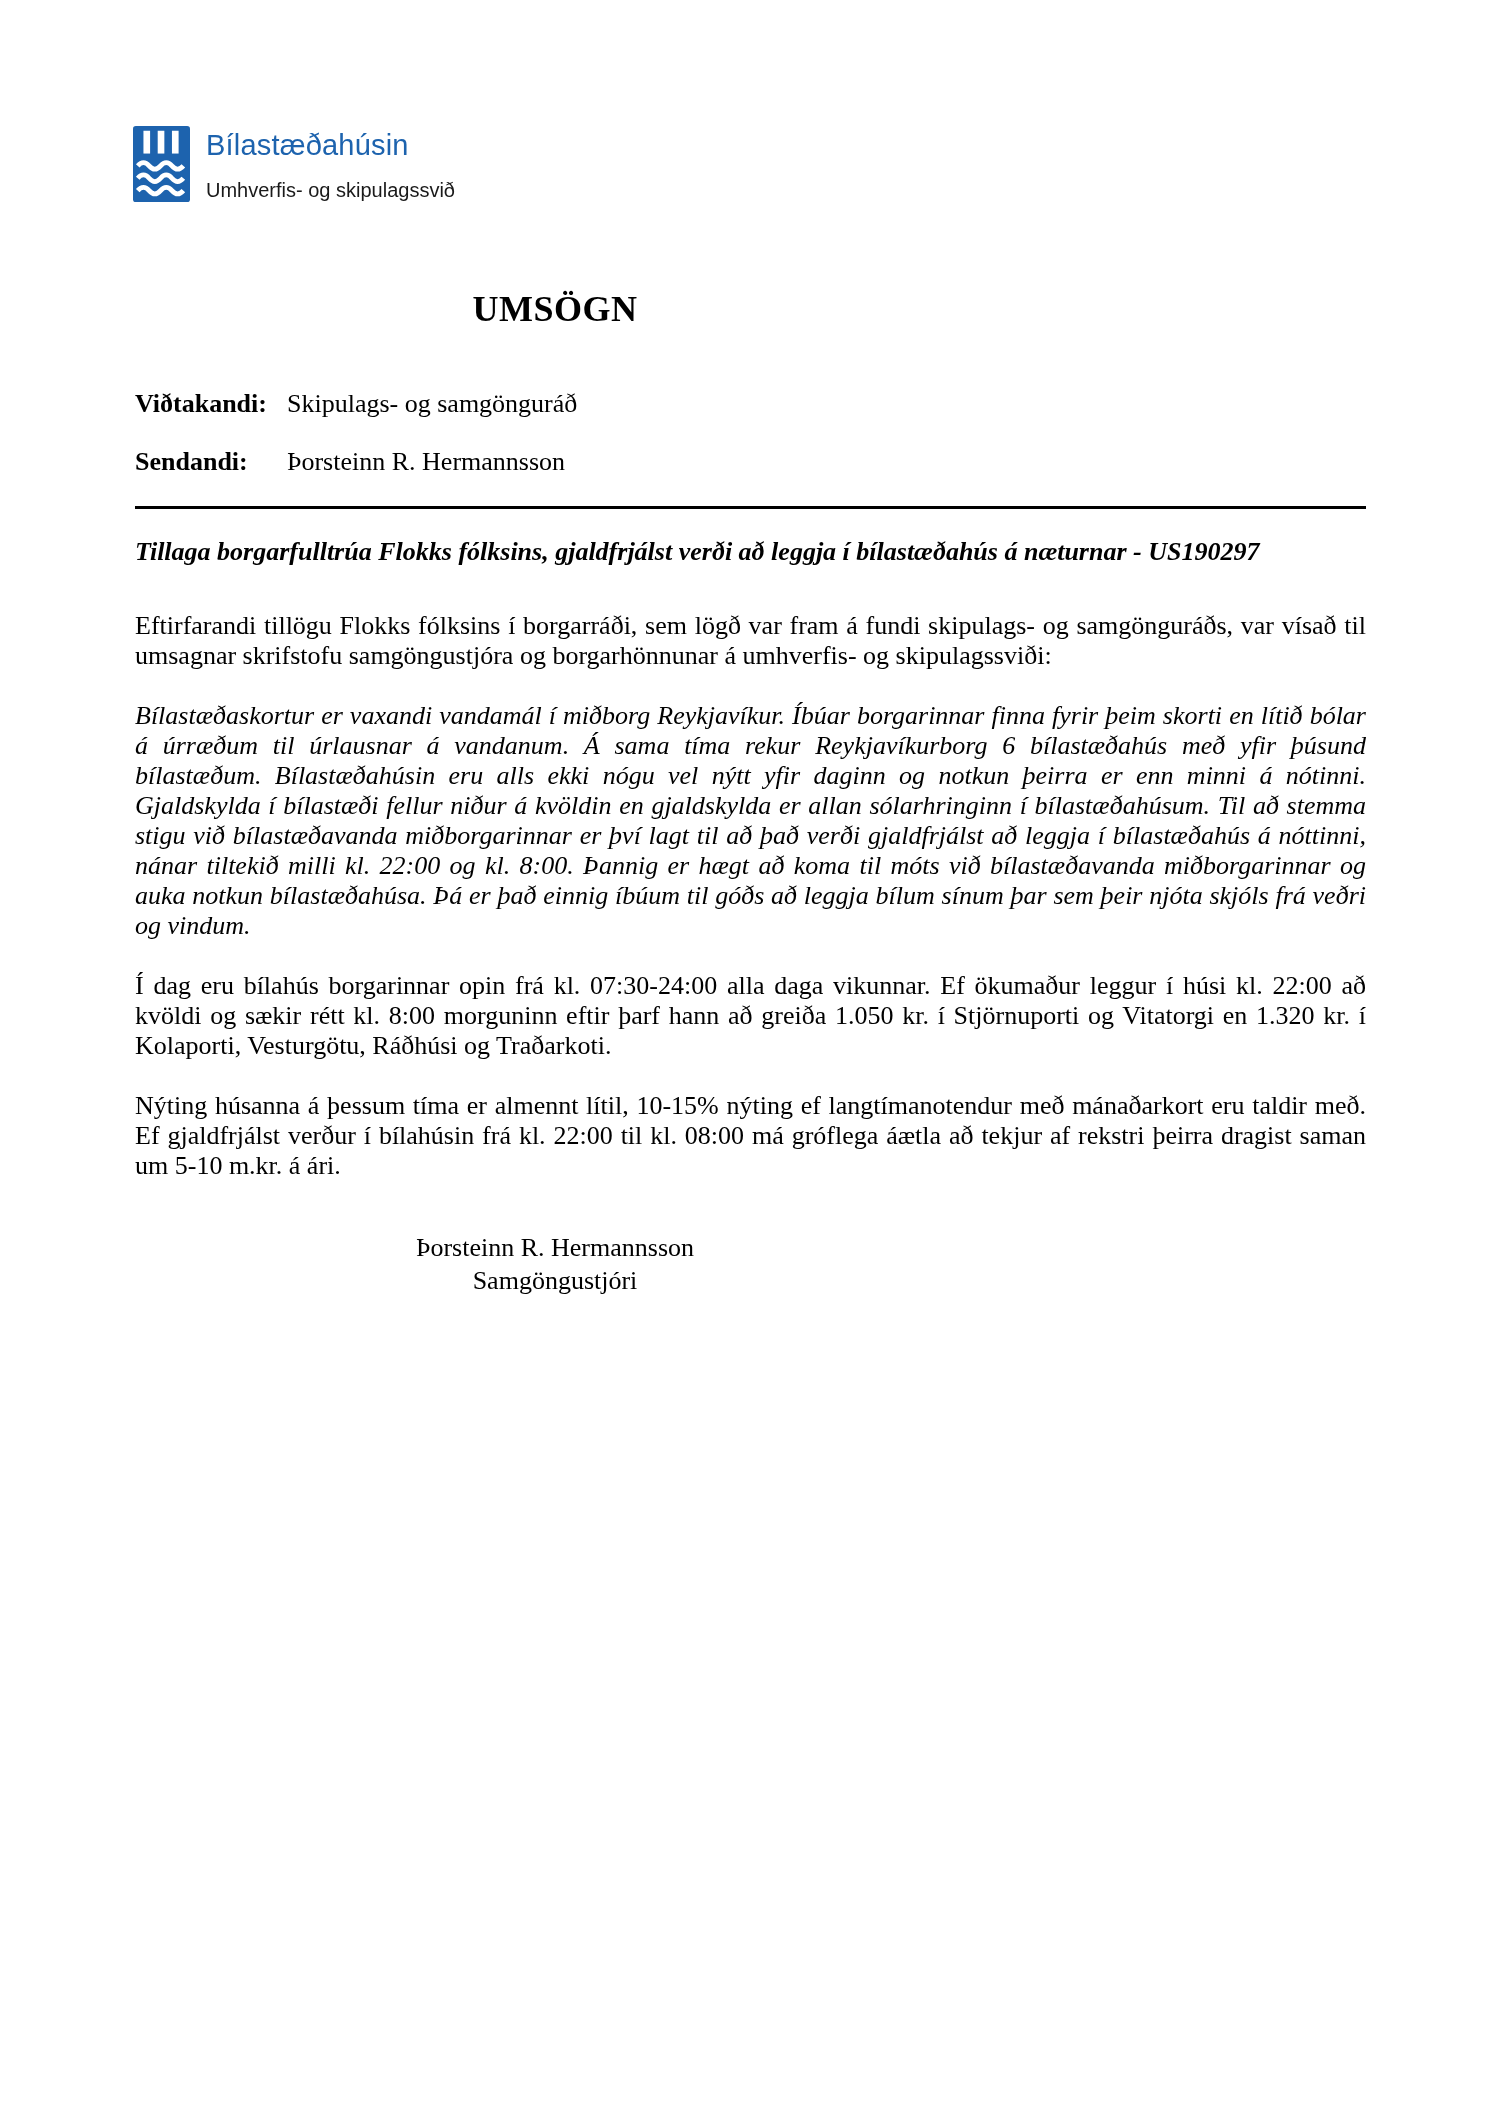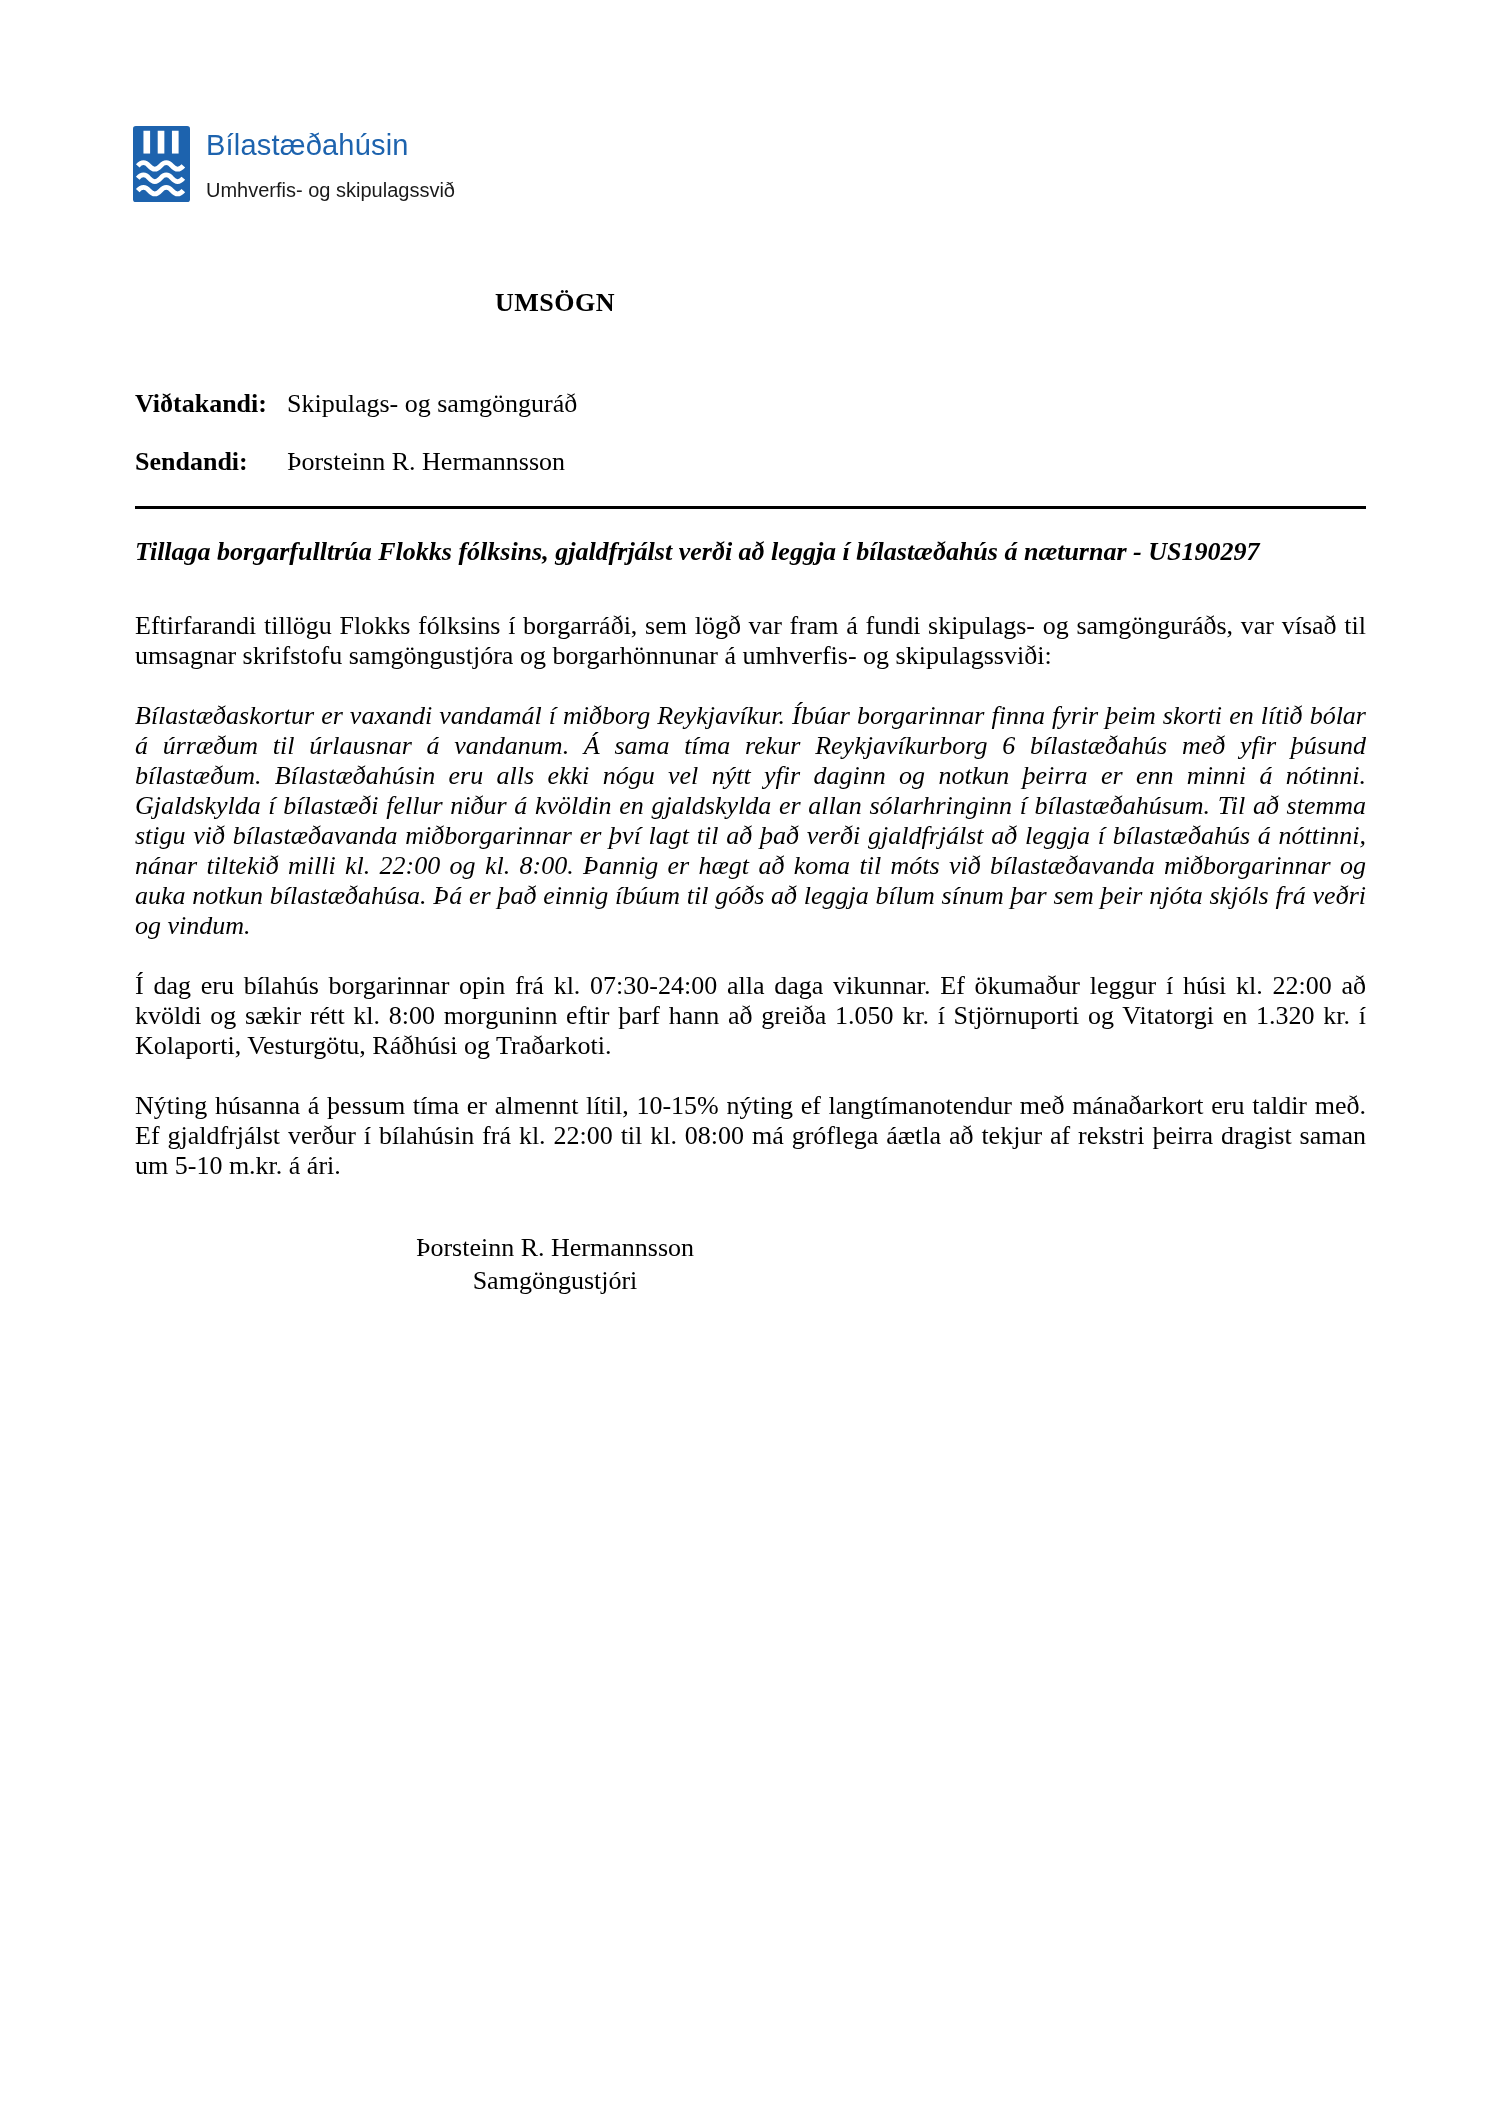"UMSÖGN" .title { font-size: 26px -> 36px }
